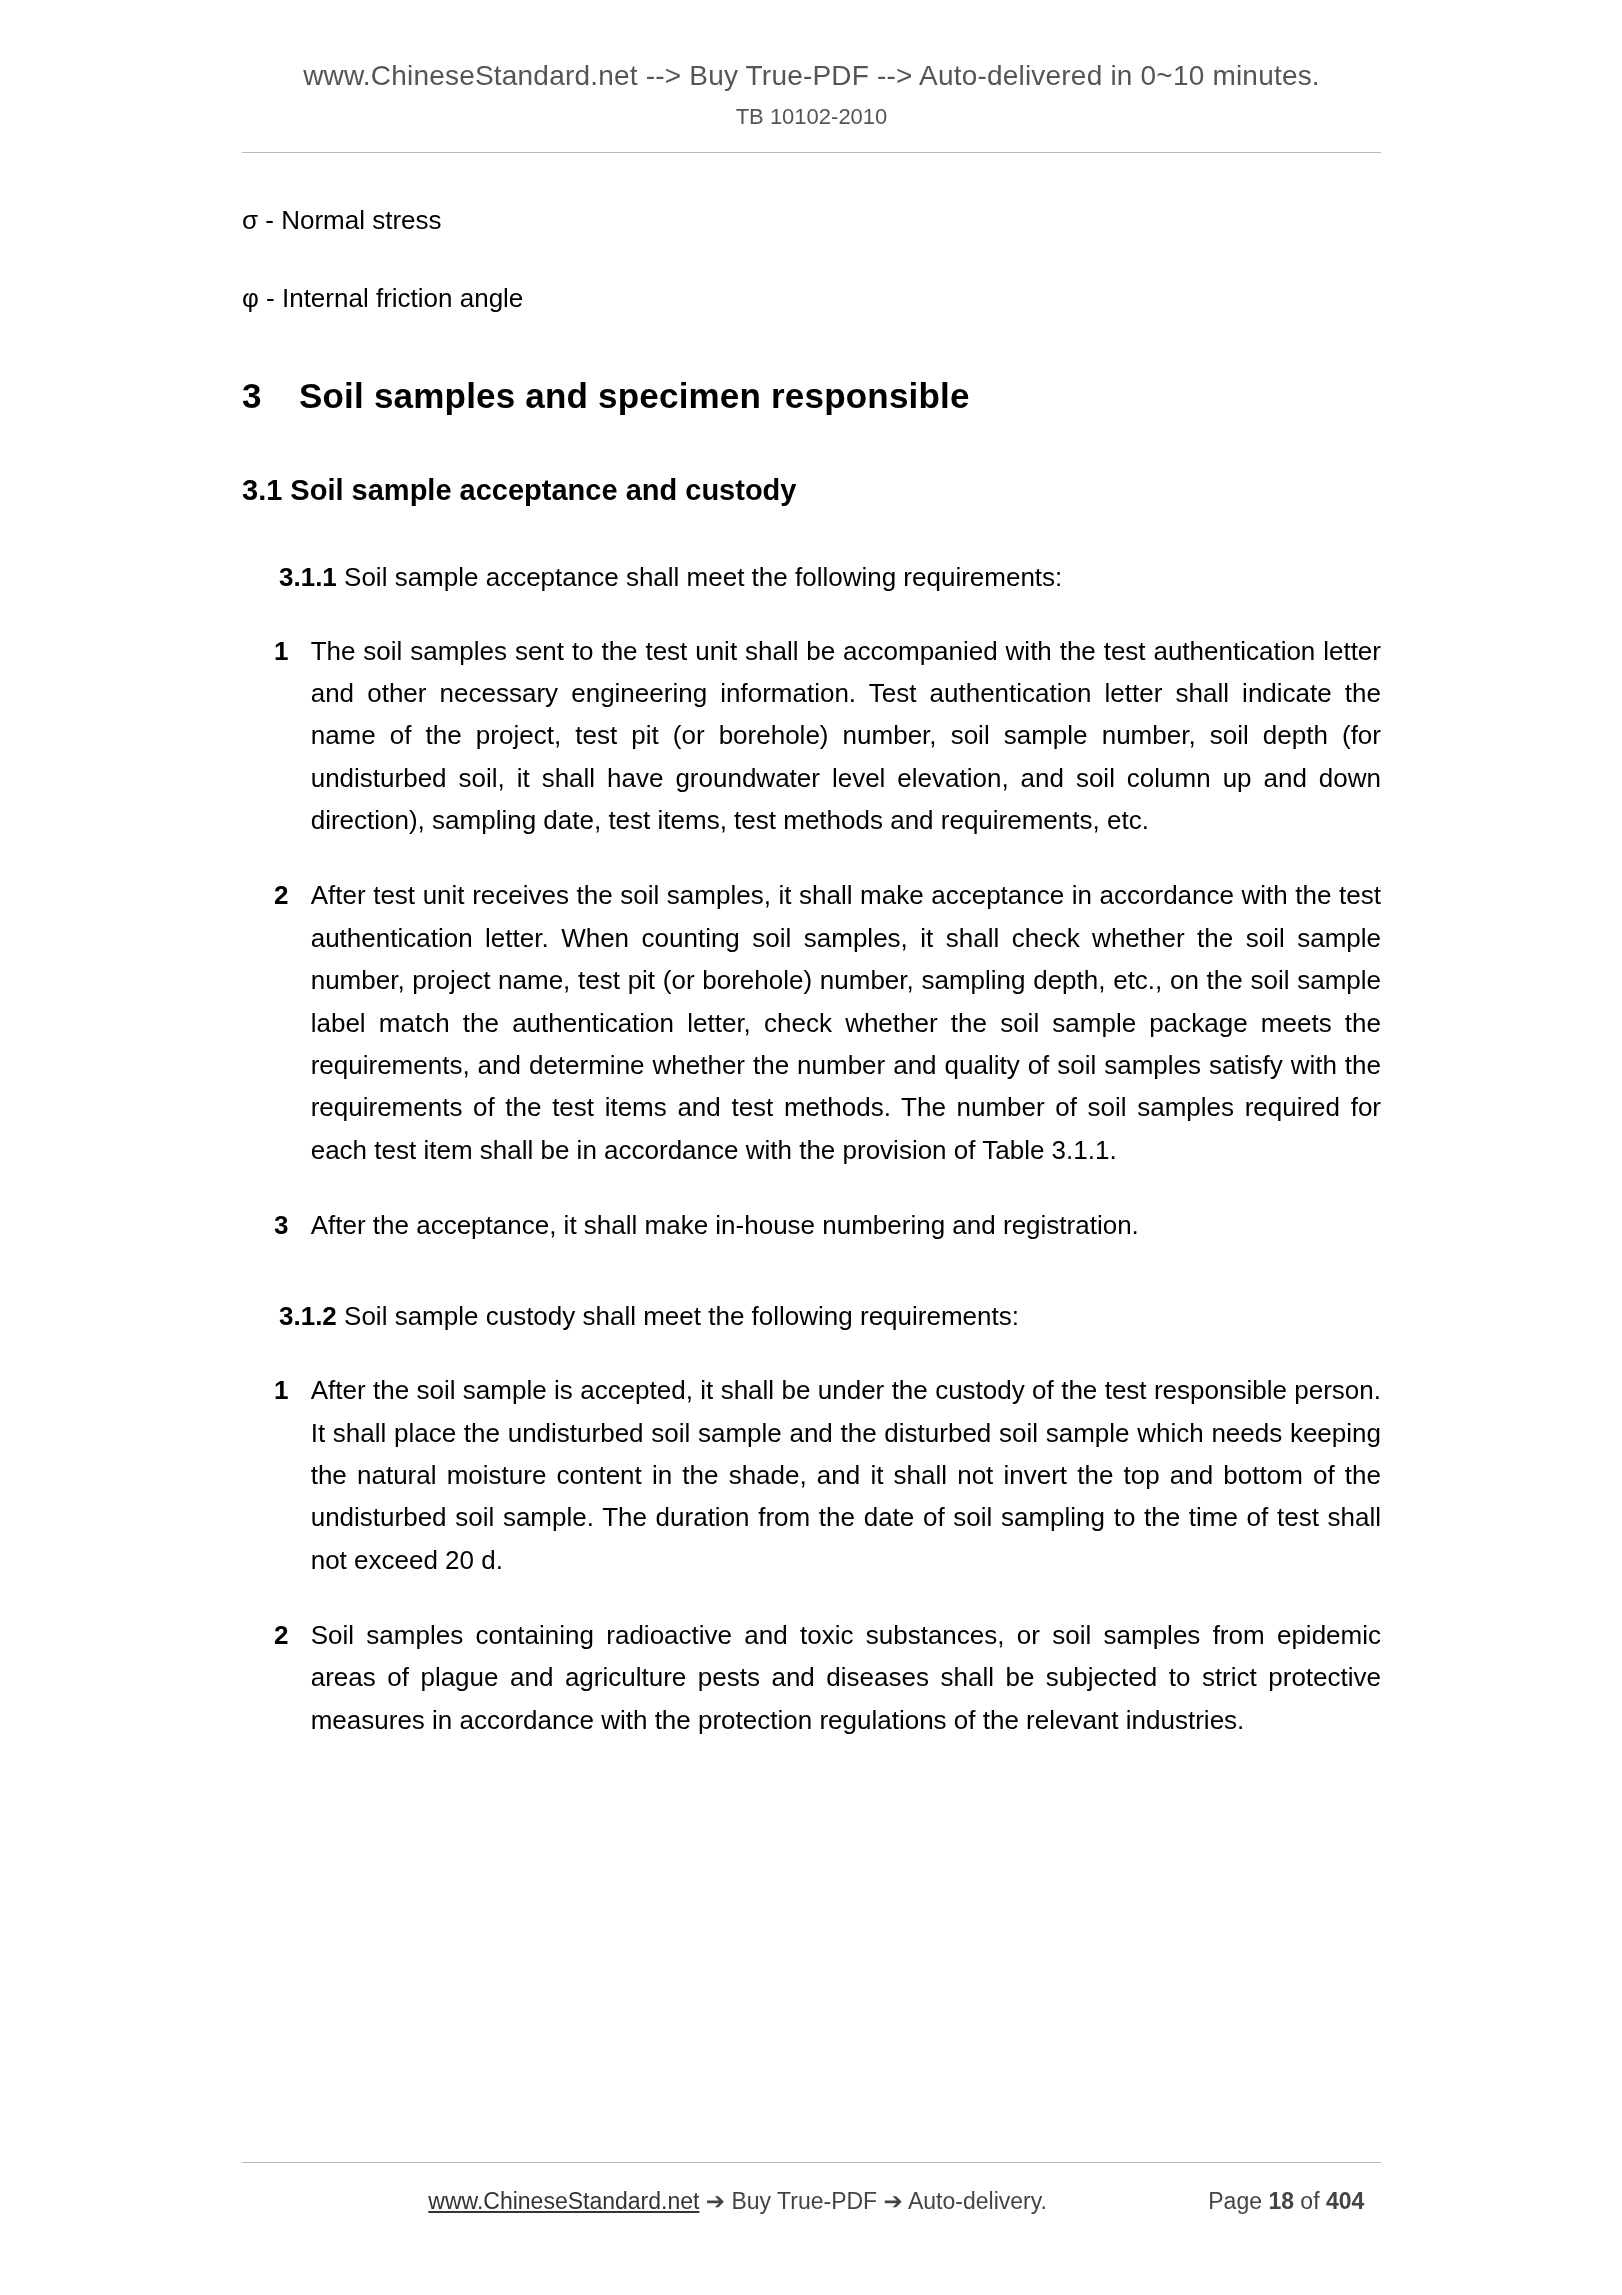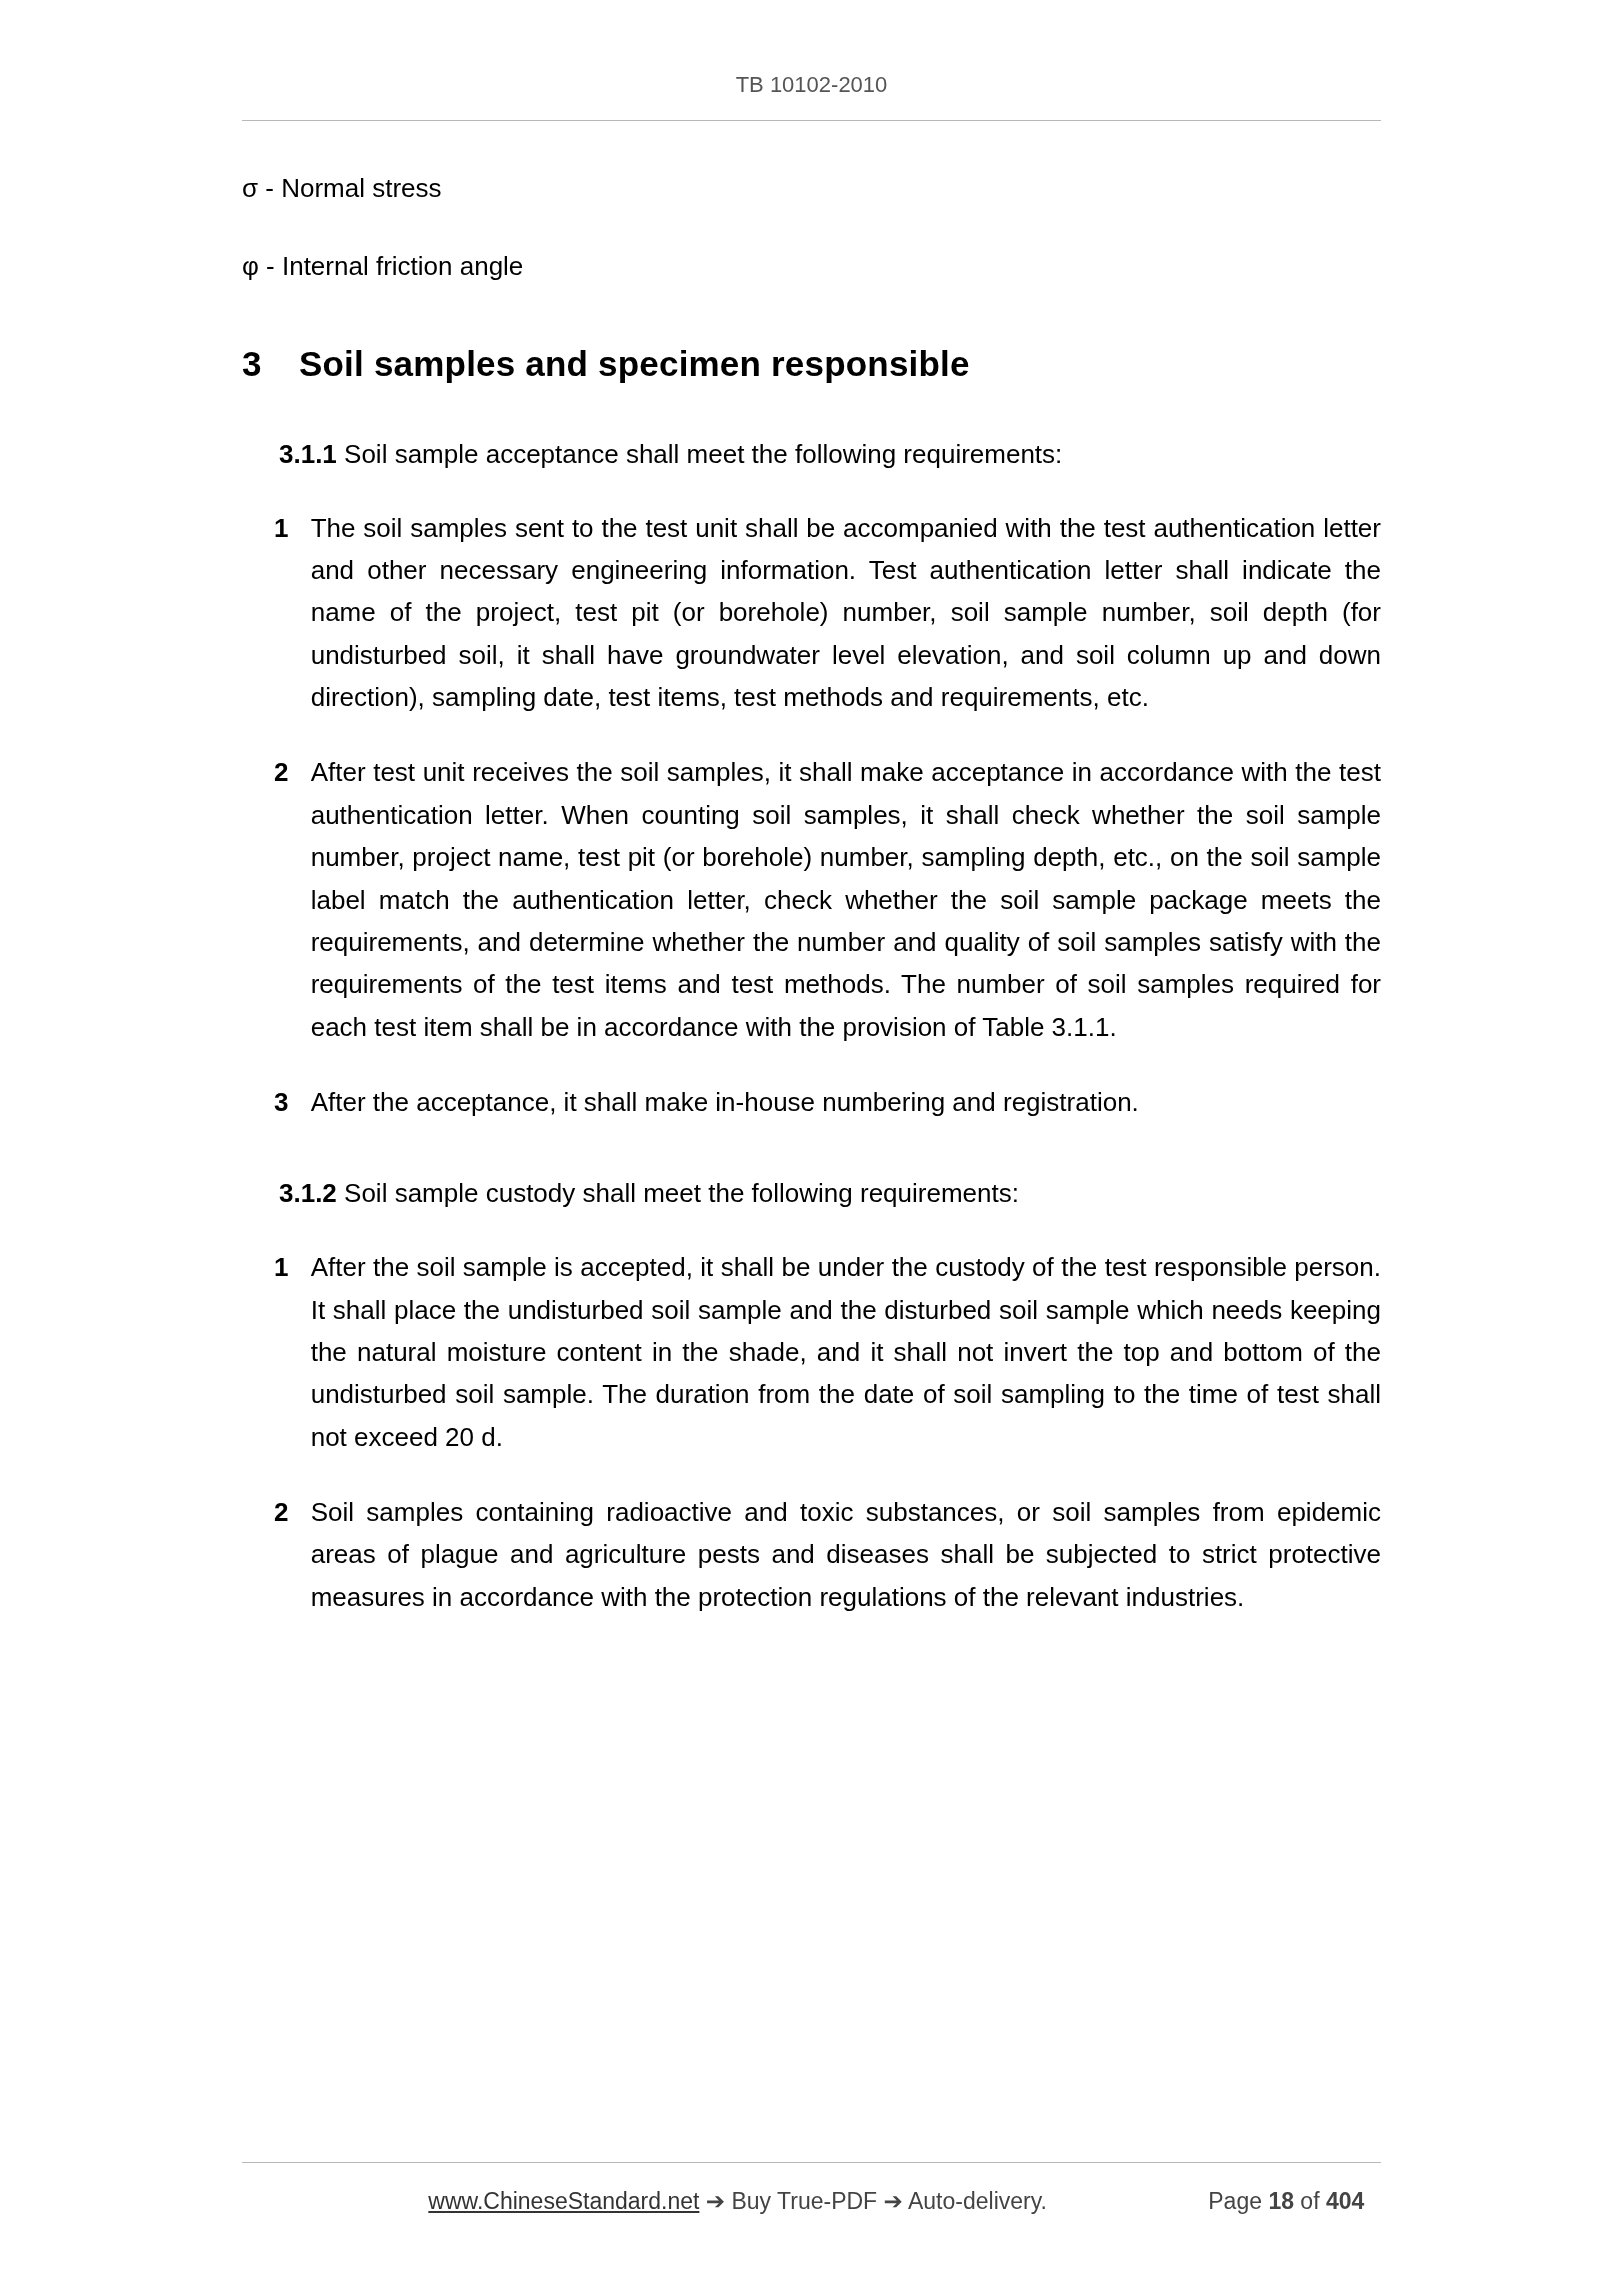"www.ChineseStandard.net --> Buy True-PDF" div.header-line1 { html: none -> <div>www.ChineseStandard.net --&gt; Buy True-PDF --&gt; Auto-delivered in 0~10 minutes.</div> }
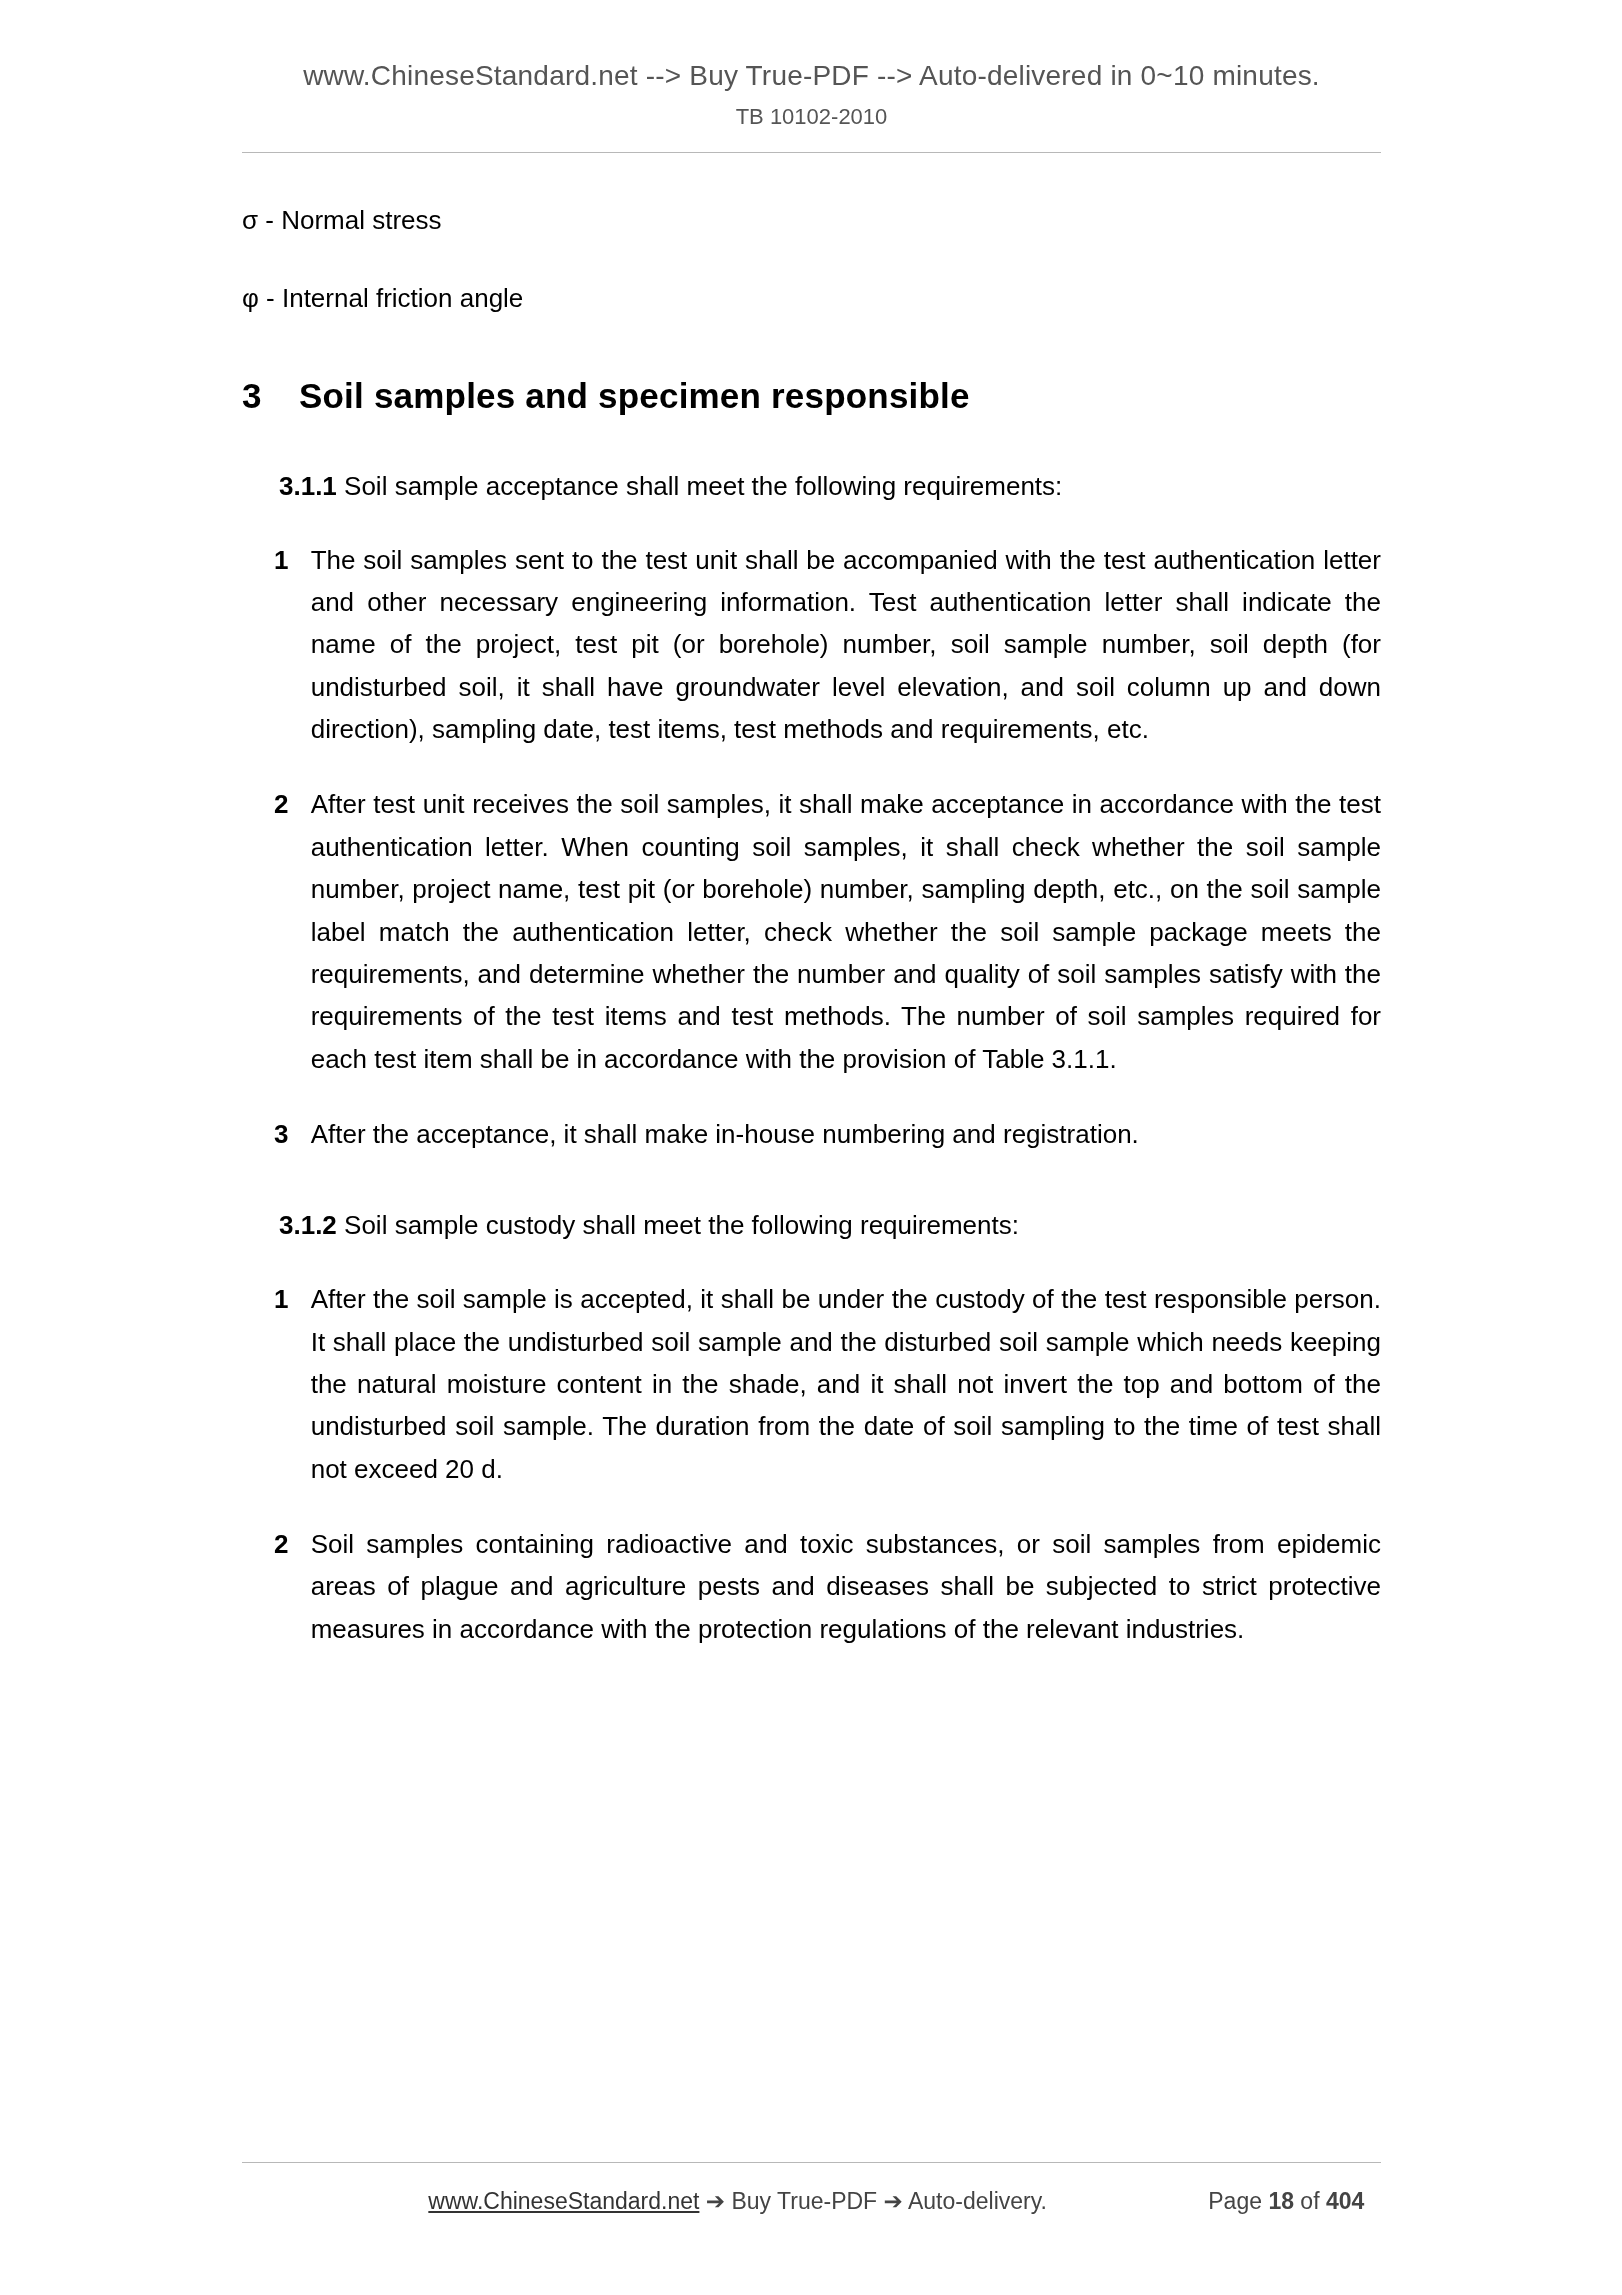"3.1 Soil sample acceptance and" h2.subsection { html: none -> <h2>3.1 Soil sample acceptance and custody</h2> }
